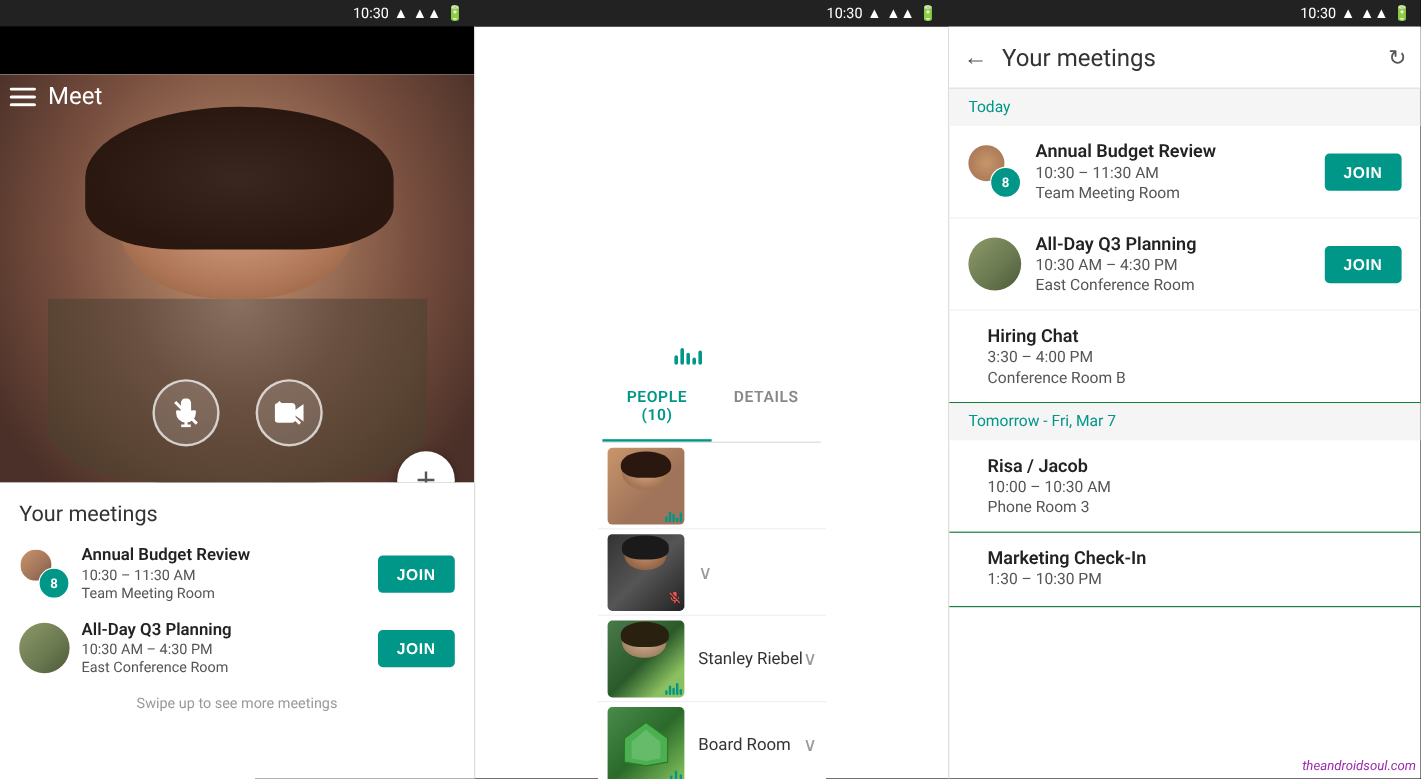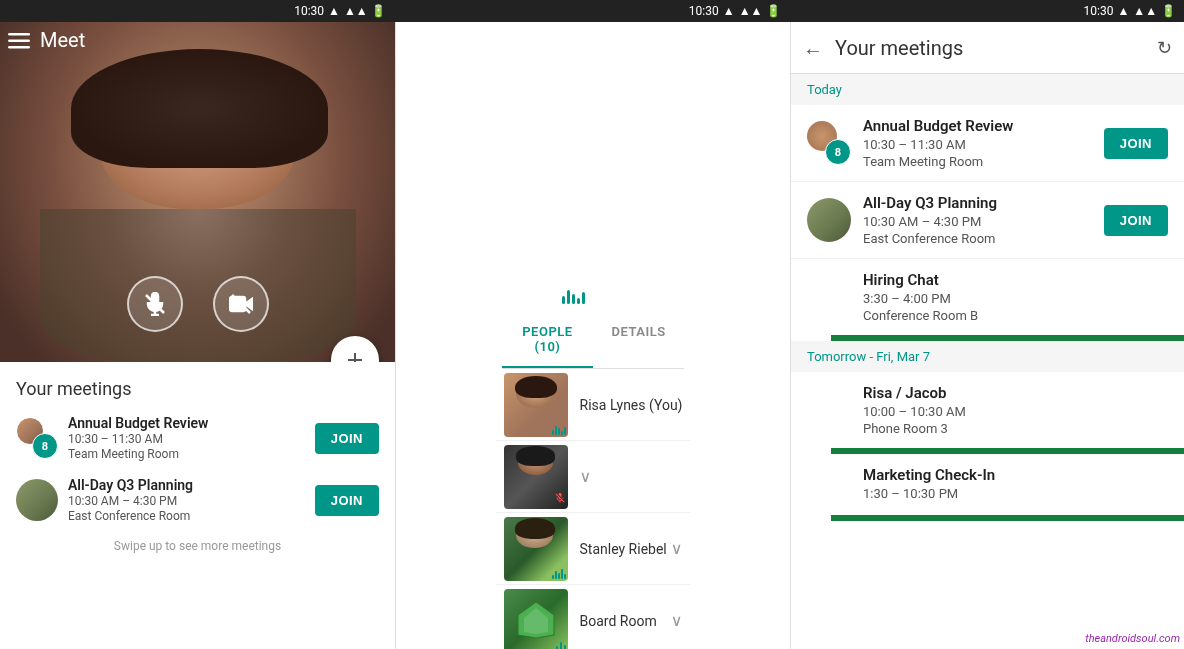"Meet" .panel-1 { margin-top: none -> 40px }
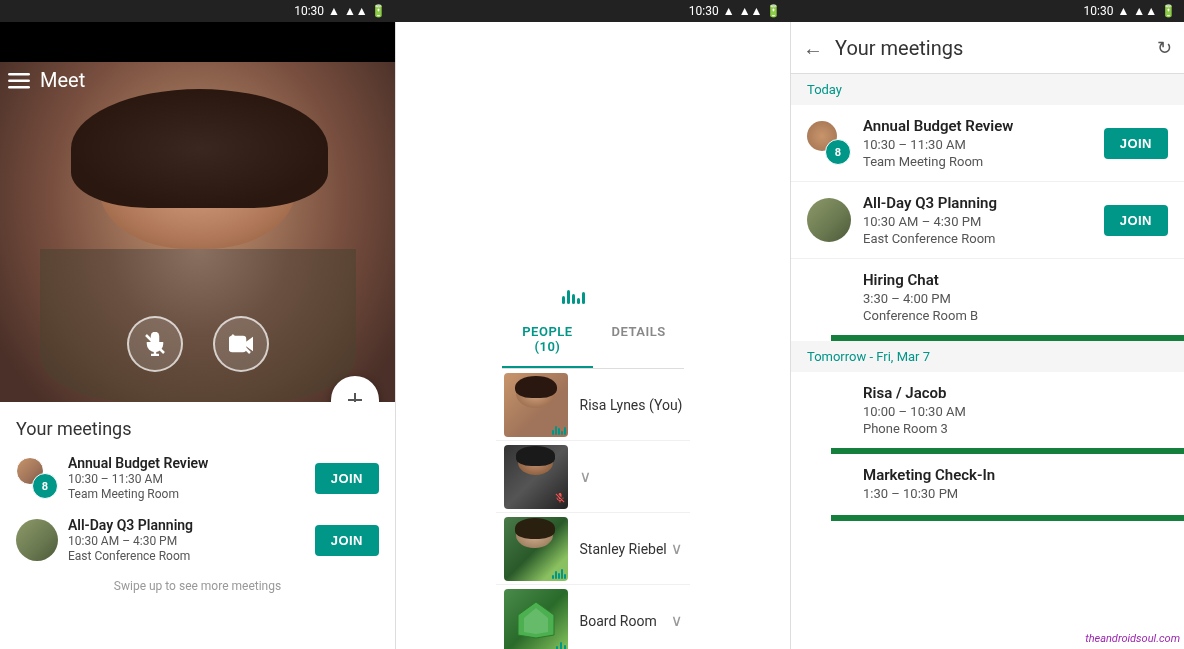"Hiring Chat" .no-btn-meeting { border-bottom: 6px solid #15803d -> 1px solid #15803d; margin-left: 40px -> none }
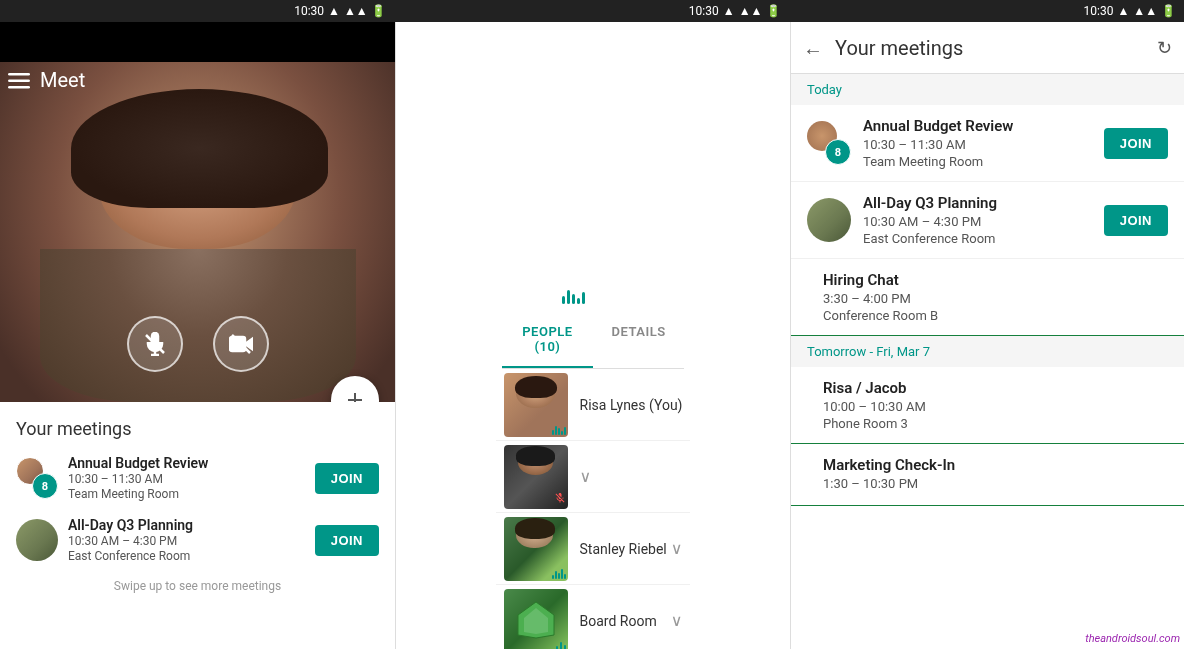"Risa Lynes (You)" div.person-name { html: <div>Risa Lynes (You)</div> -> none }
